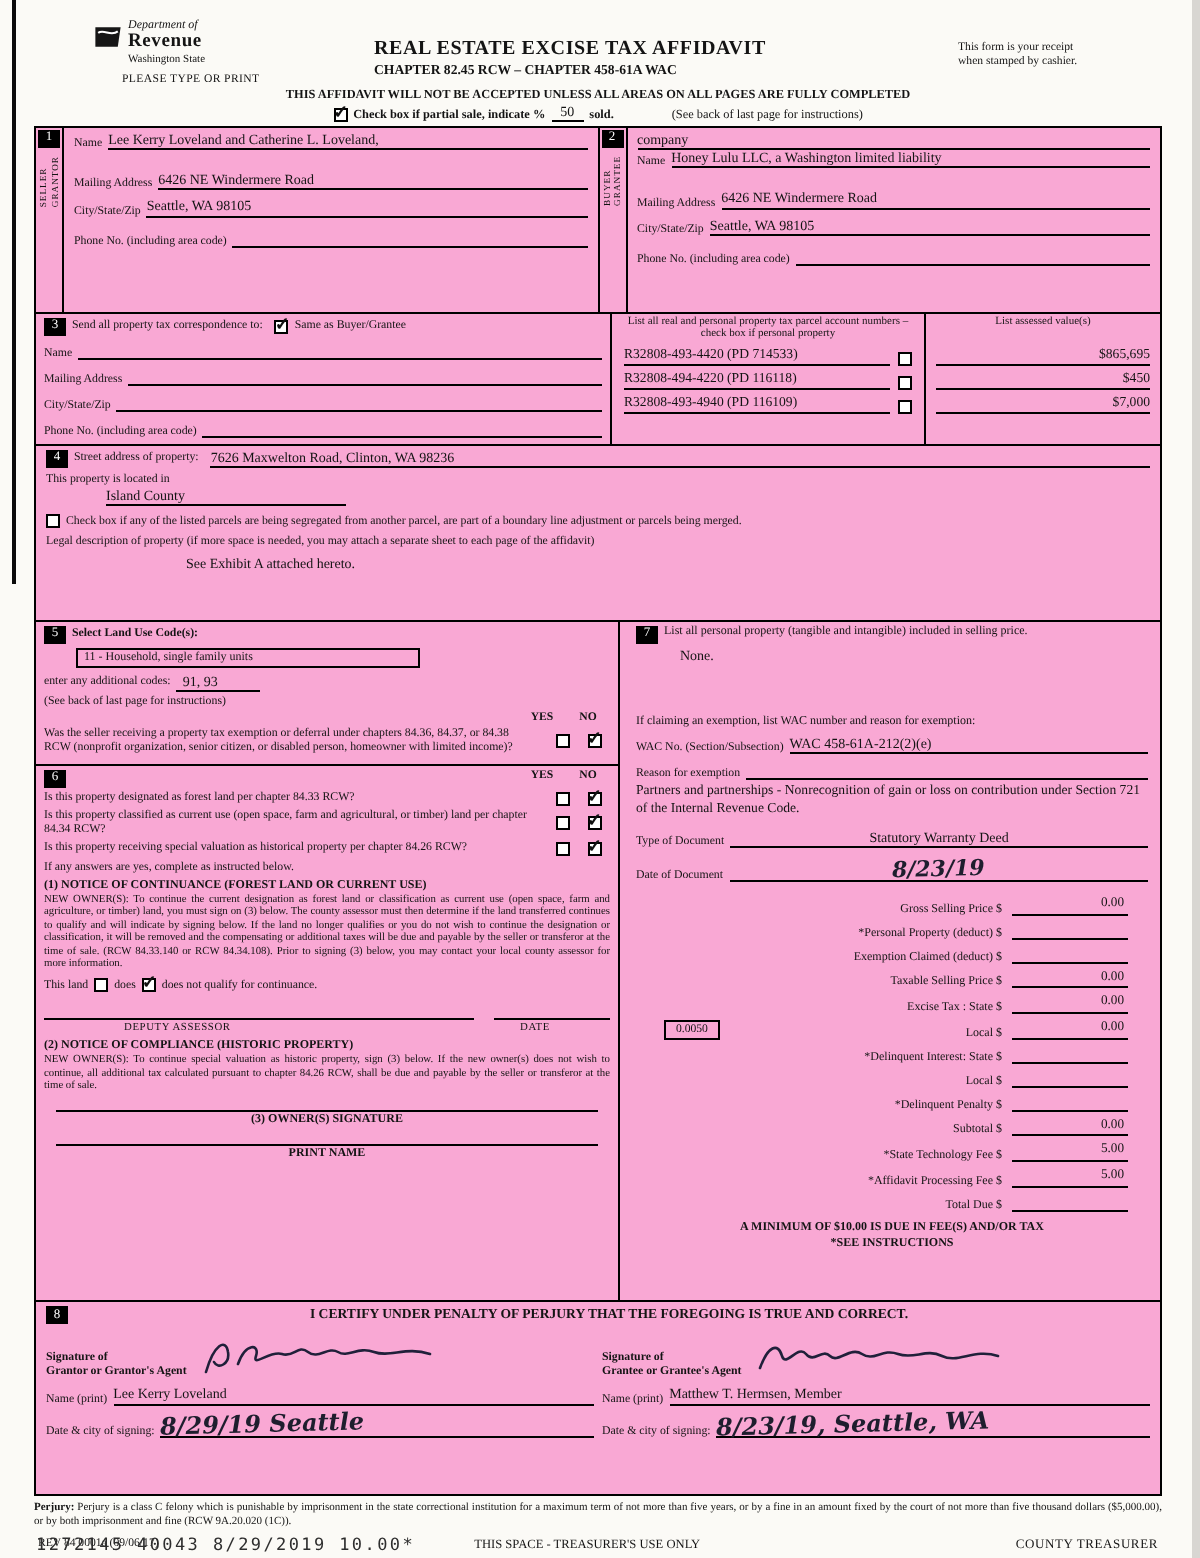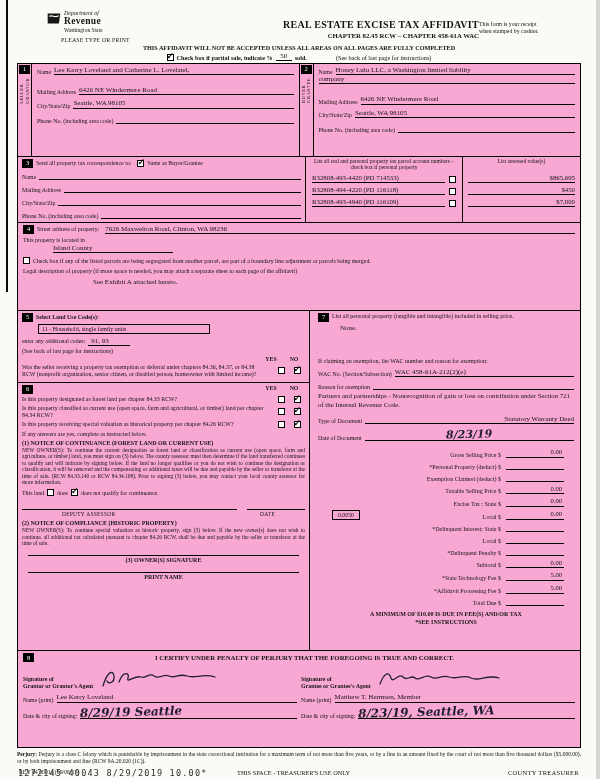"REAL ESTATE EXCISE TAX AFFIDAVIT" .titleblk { text-align: right -> left }
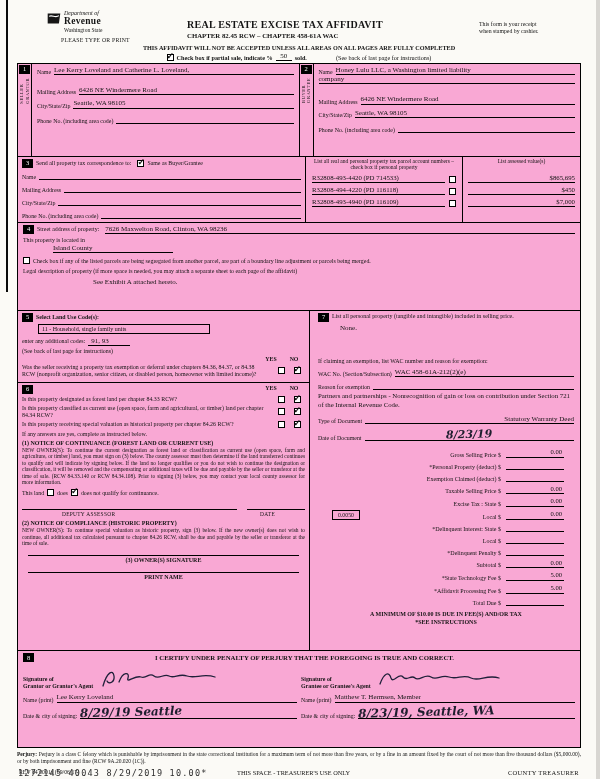"Honey Lulu LLC, a Washington" div.frow { order: before "company" -> after "company" }
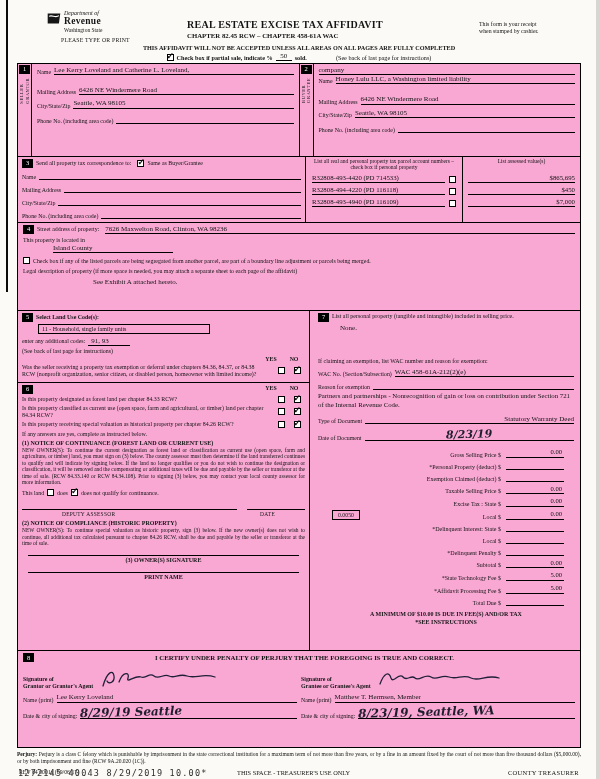"Statutory Warranty Deed" span.fill { text-align: right -> center }
